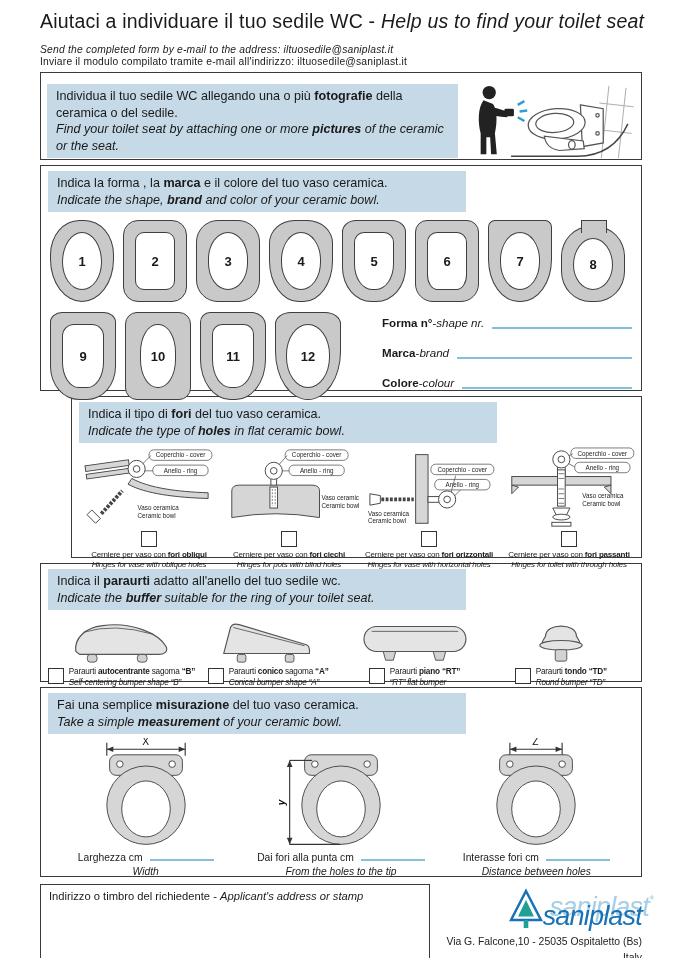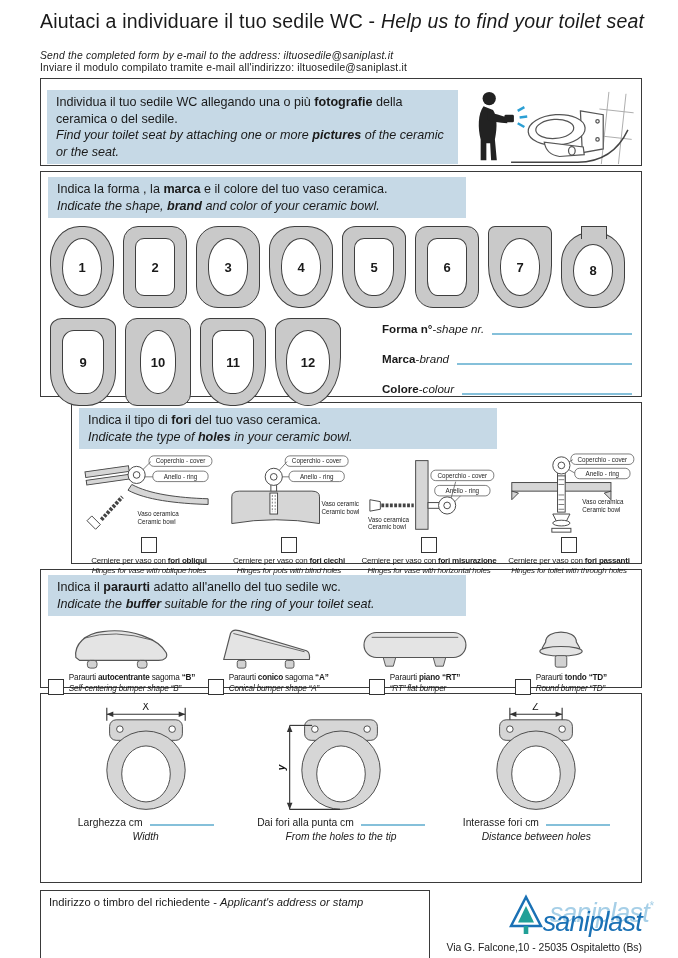"Aiutaci a individuare il tuo" .hd-title { margin: 0 0 17px 0 -> 0 0 11px 0 }
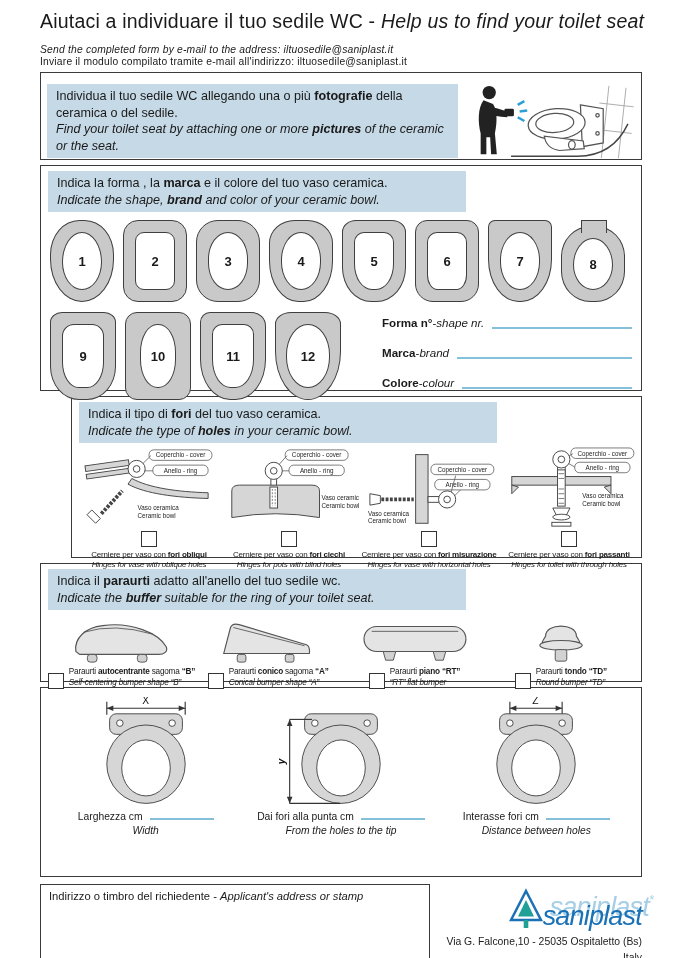"in your ceramic bowl." span { text: your -> flat }
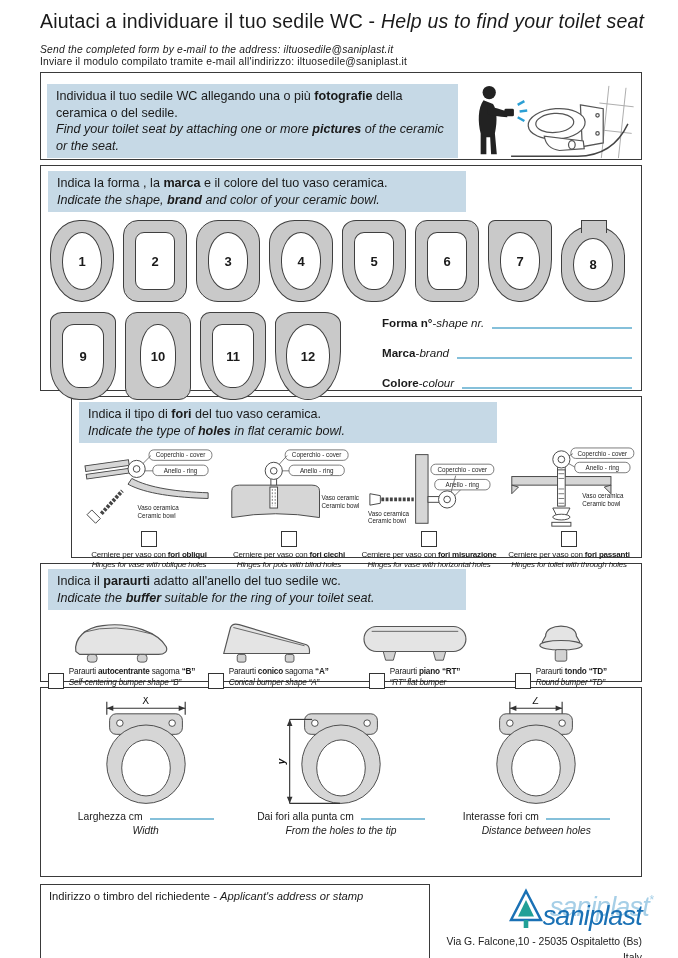"fori misurazione" span.b { text: misurazione -> orizzontali }
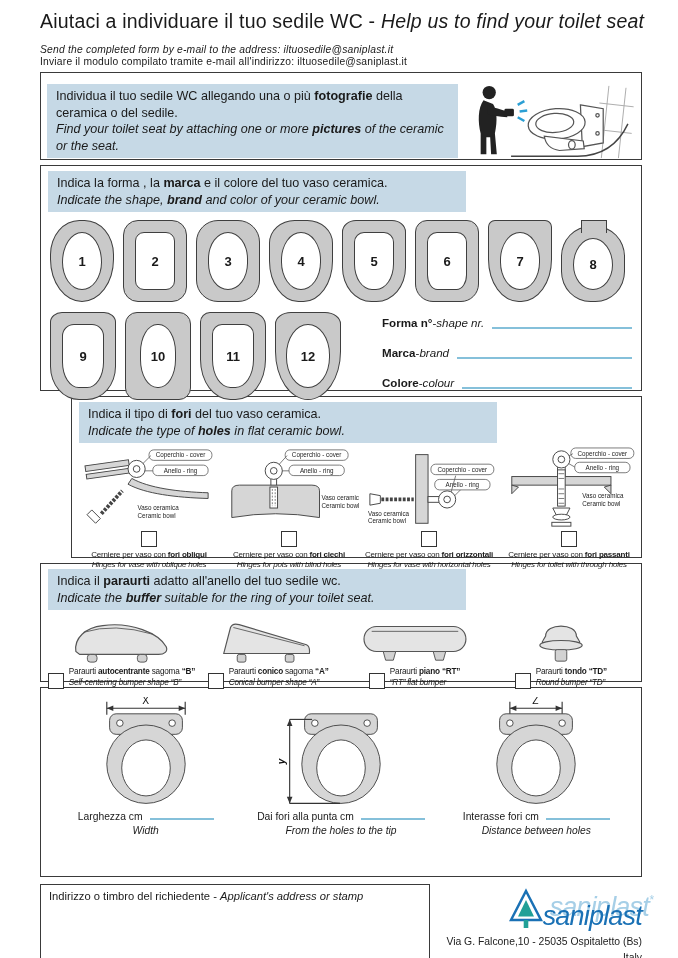"Paraurti autocentrante sagoma “B”" .bp-caprow { align-items: flex-end -> flex-start }
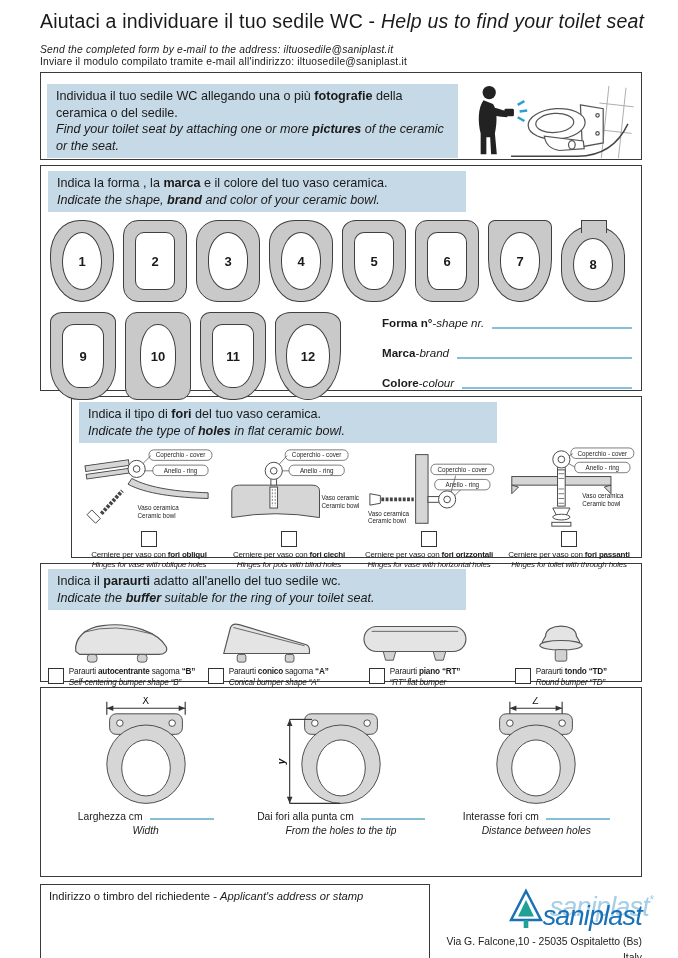"Fai una semplice misurazione del" div.band { html: none -> <div> <div><span>Fai una semplice </span><span>misurazione</span><span> del tuo vaso ceramica.</span></div> <div><span>Take a simple </span><span>measurement</span><span> of your ceramic bowl.</span></div> </div> }
